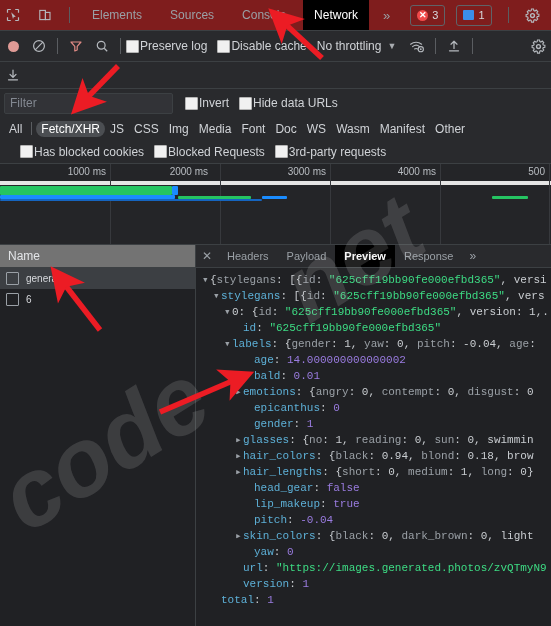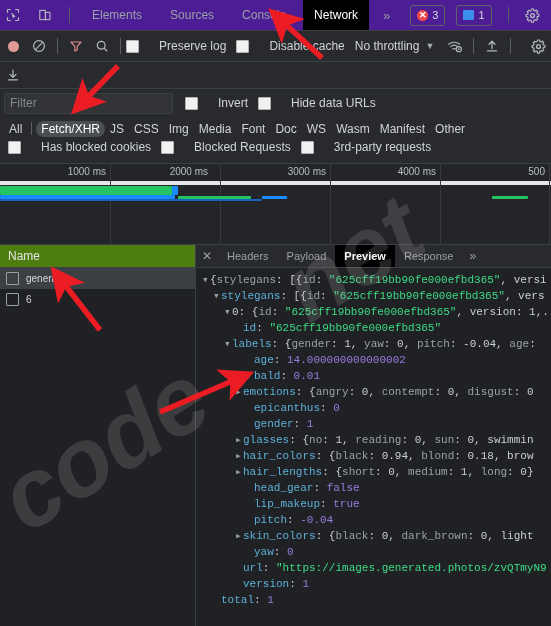"Elements" .tb1 { background: #4c1d95 -> #7f1d1d }
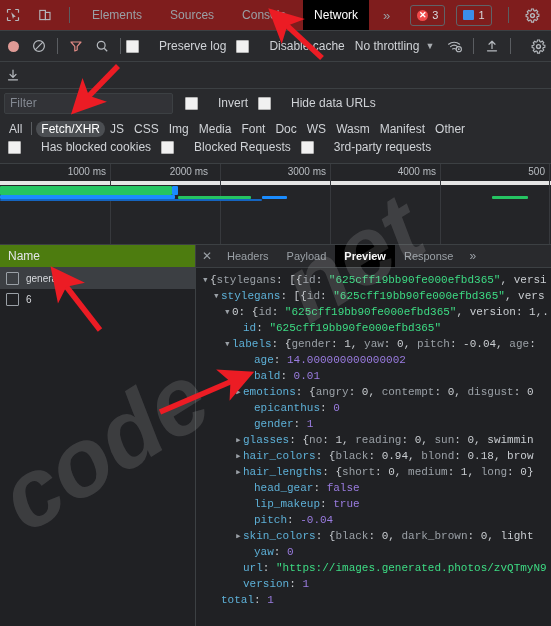"Preserve log" .cbx { gap: 20px -> 1px }
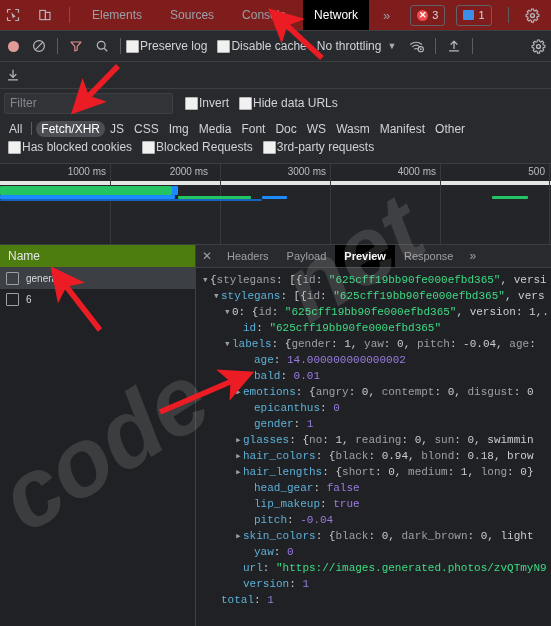"Has blocked cookies" .blockedrow { align-items: flex-start -> center; padding-left: 8px -> 20px }
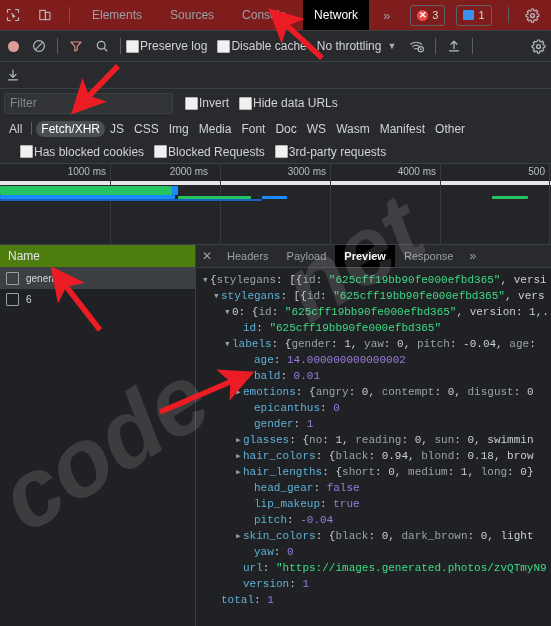"Name" .lp-header { background: #4d7c0f -> #737373 }
